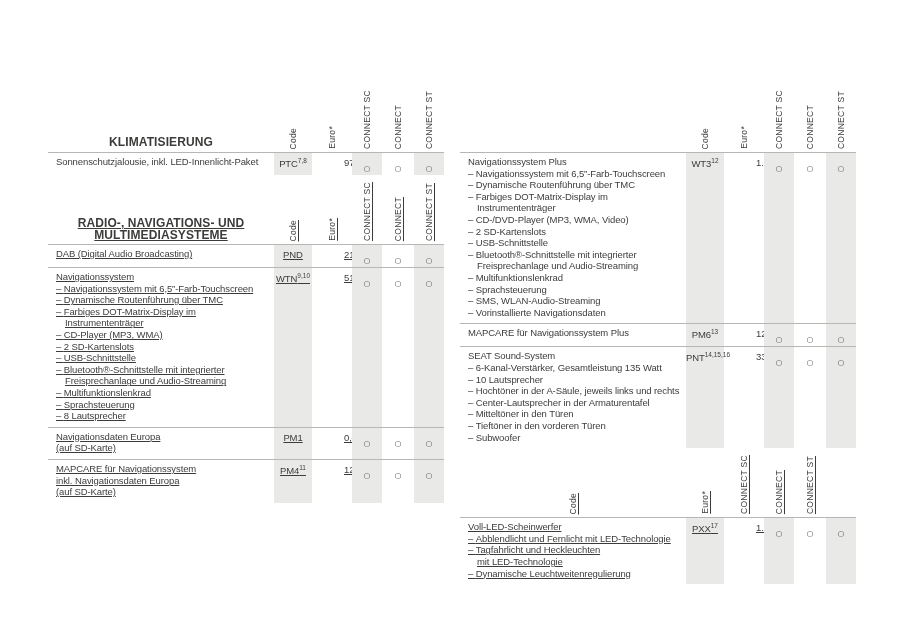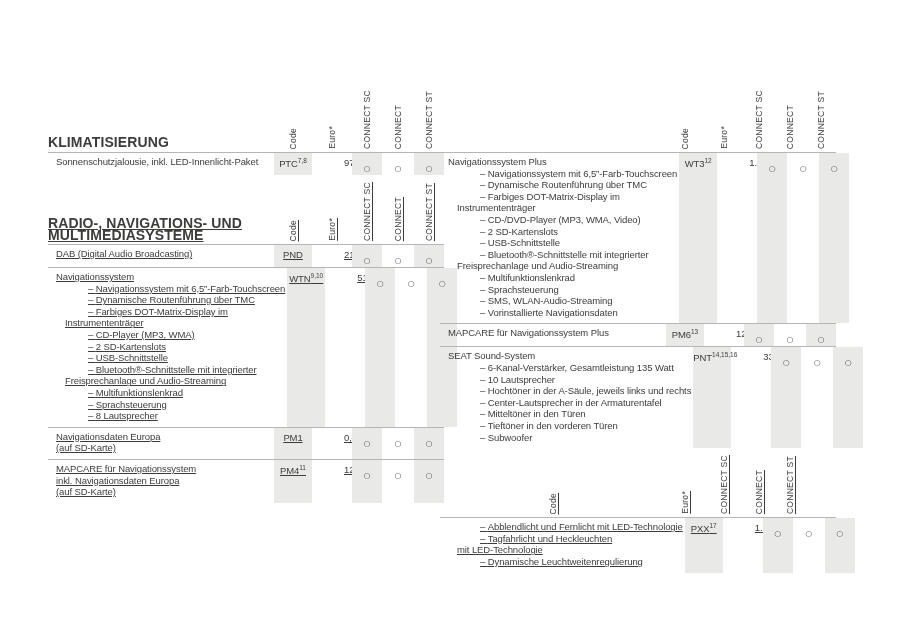"KLIMATISIERUNG" .sec-title { font-size: 14px -> 12px; text-align: none -> center }
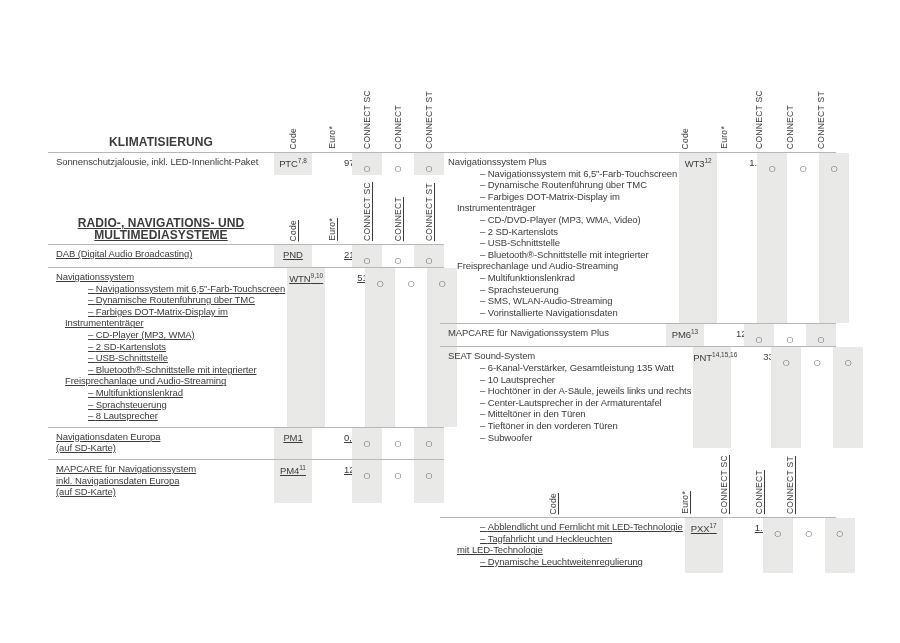"Navigationssystem Plus" #tbl-right { left: 440px -> 460px }
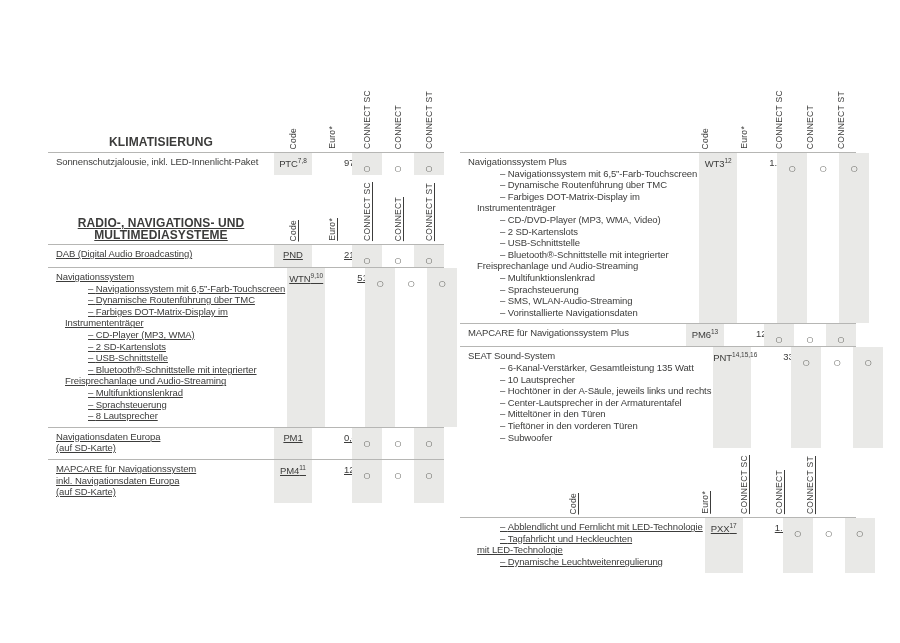"Navigationssystem mit" .b-first { margin-left: 32px -> none }
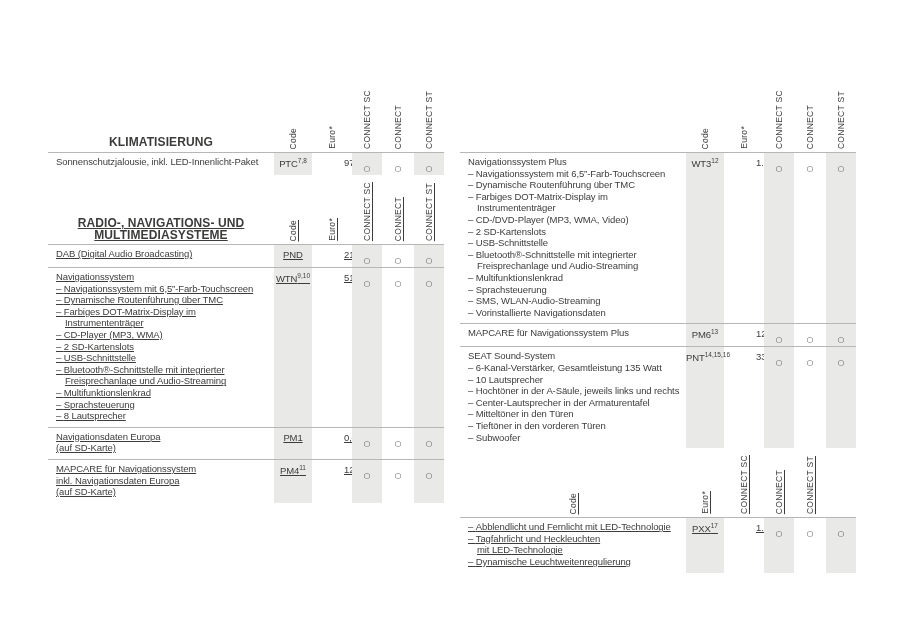"Voll-LED-Scheinwerfer" div.t-line { html: none -> <div>Voll-LED-Scheinwerfer</div> }
